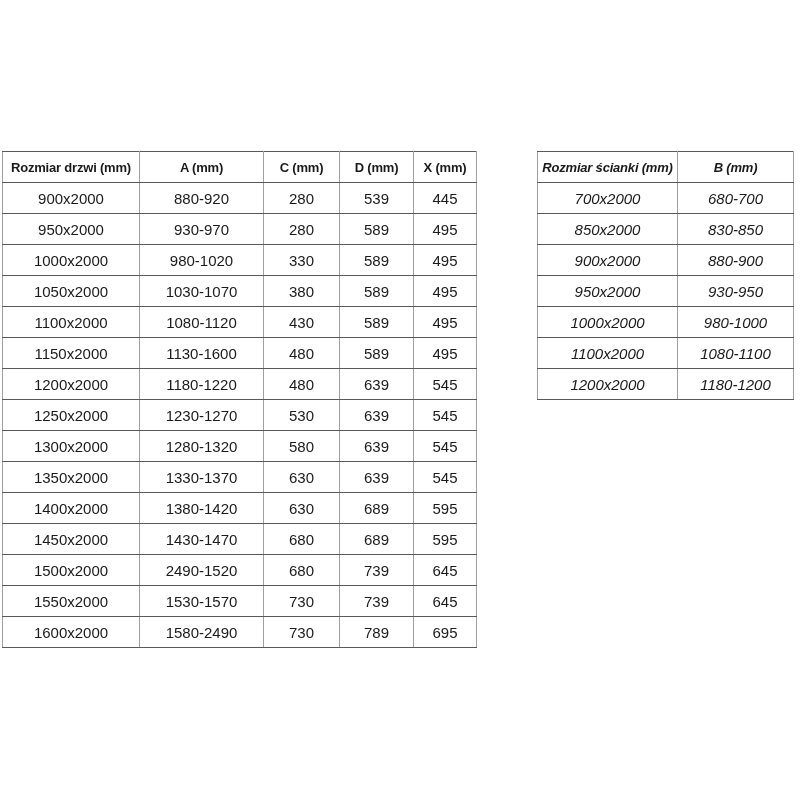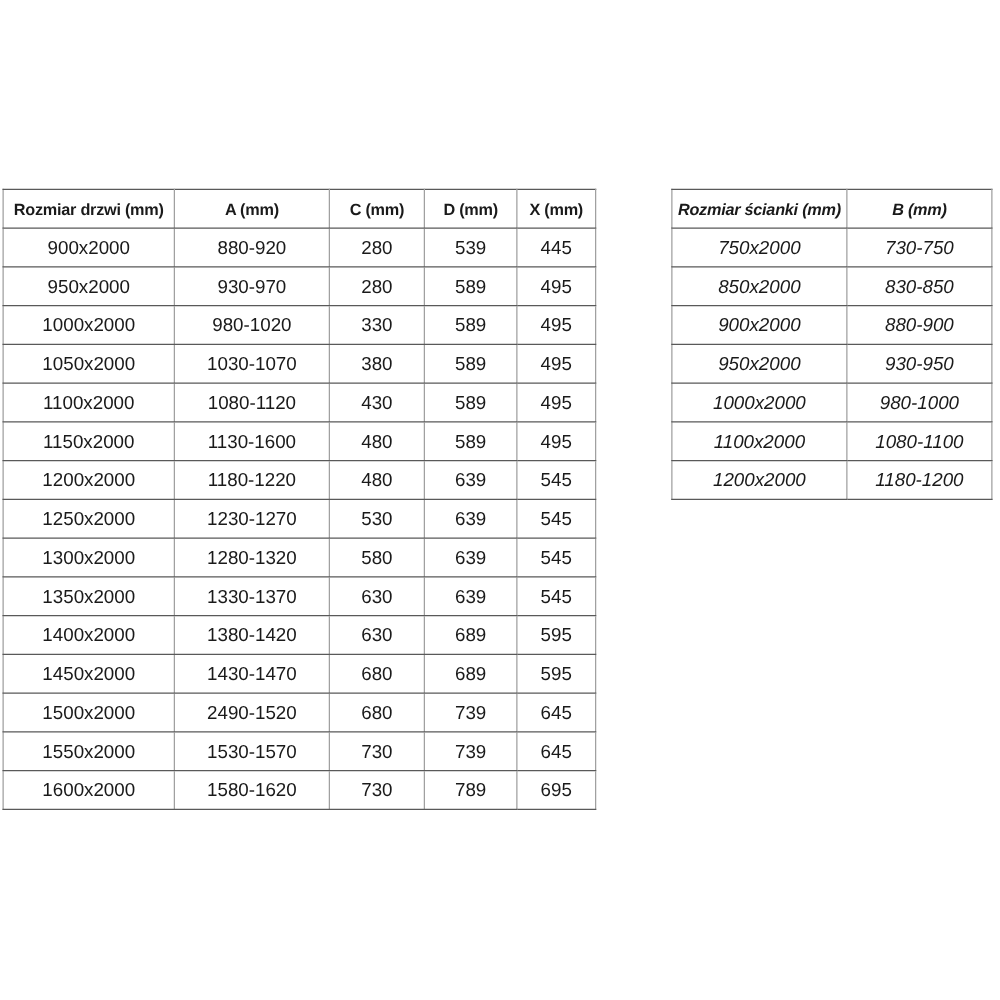"700x2000" tr { html: none -> <tr> <td>700x2000</td> <td>680-700</td> </tr> }
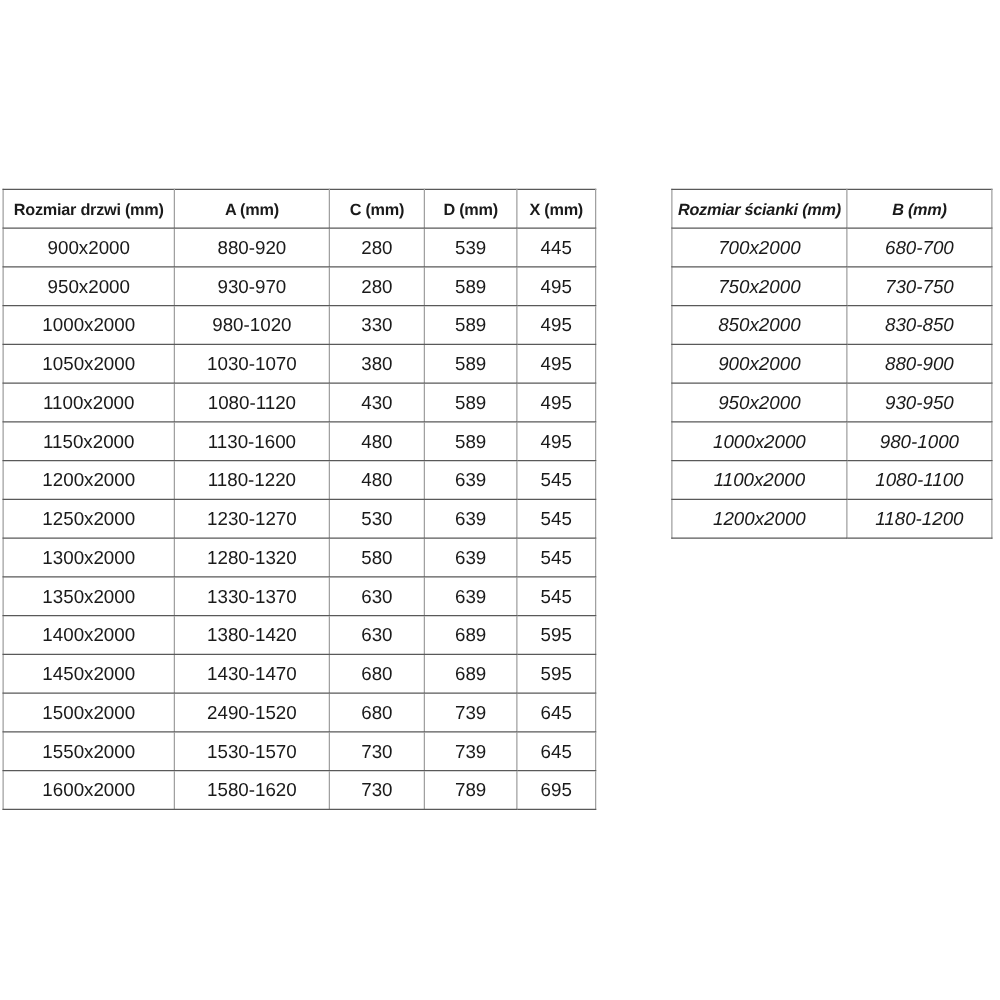"750x2000" tr { html: <tr> <td>750x2000</td> <td>730-750</td> </tr> -> none }
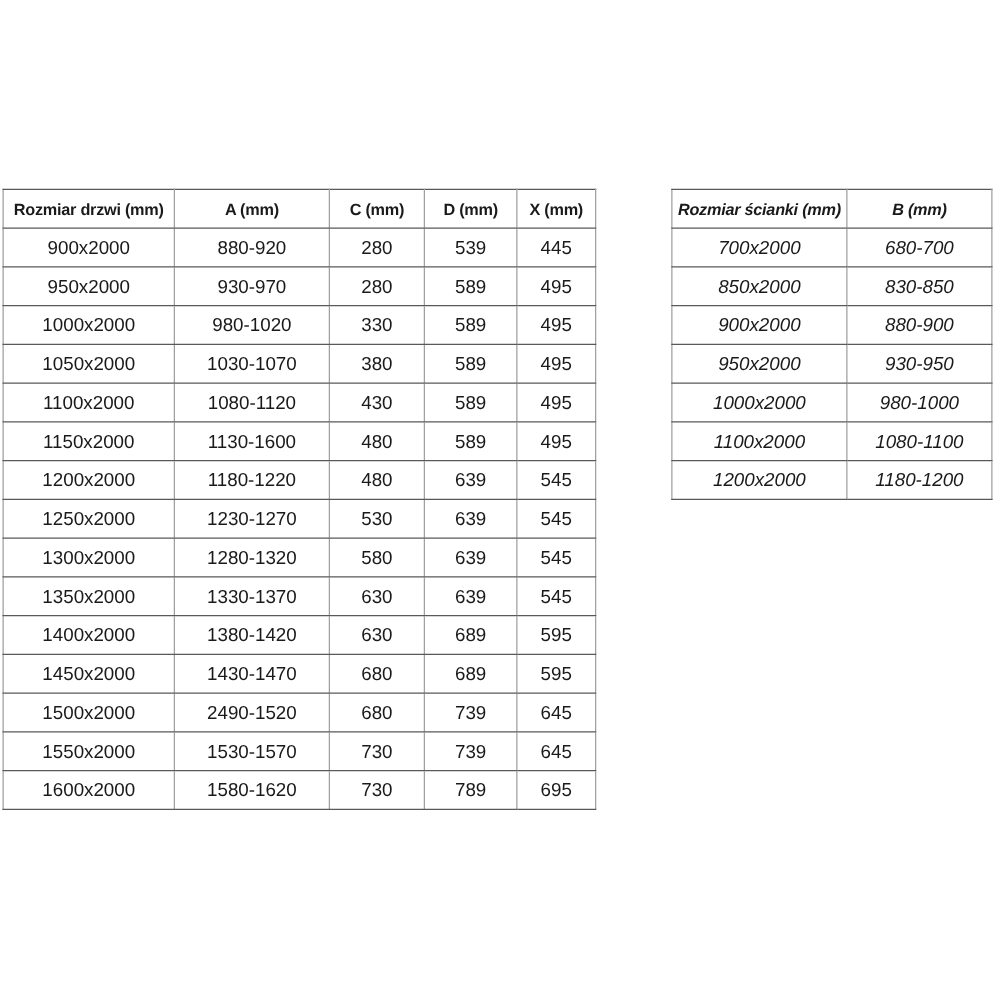"1580-1620" td { text: 1580-1620 -> 1580-2490 }
